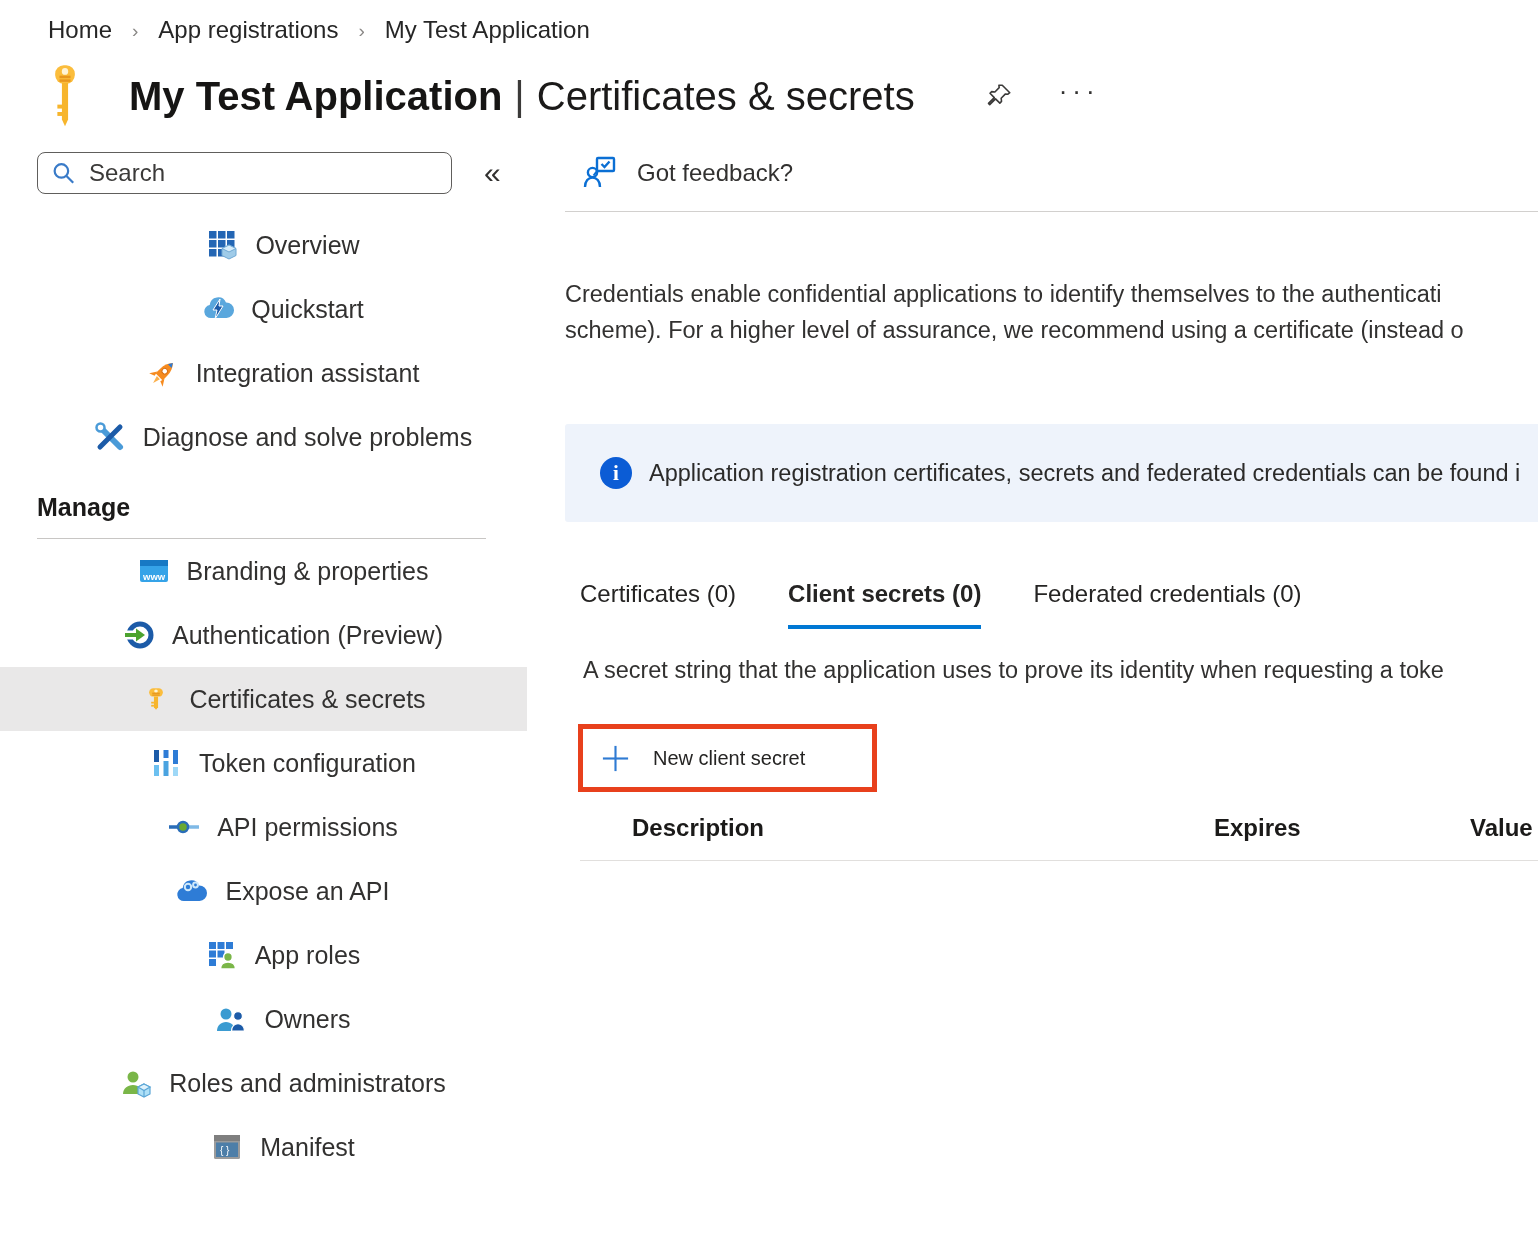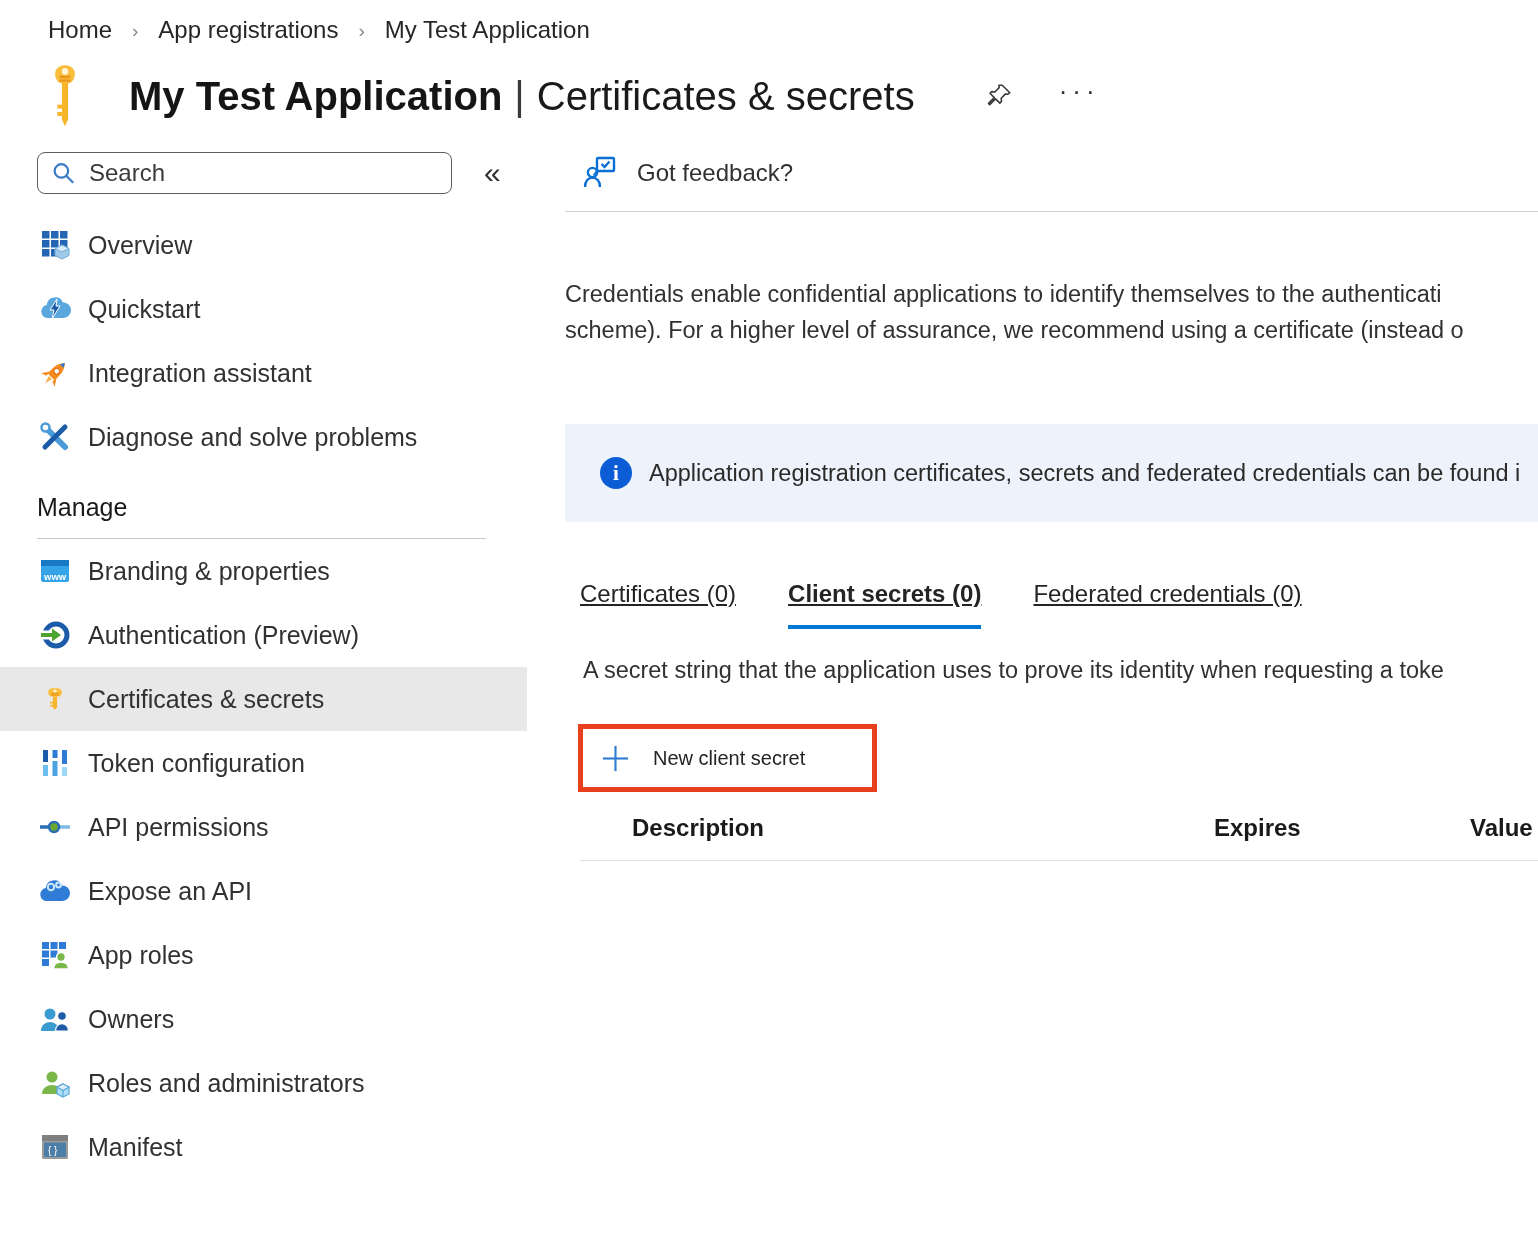"Overview" .nav-item { justify-content: none -> center }
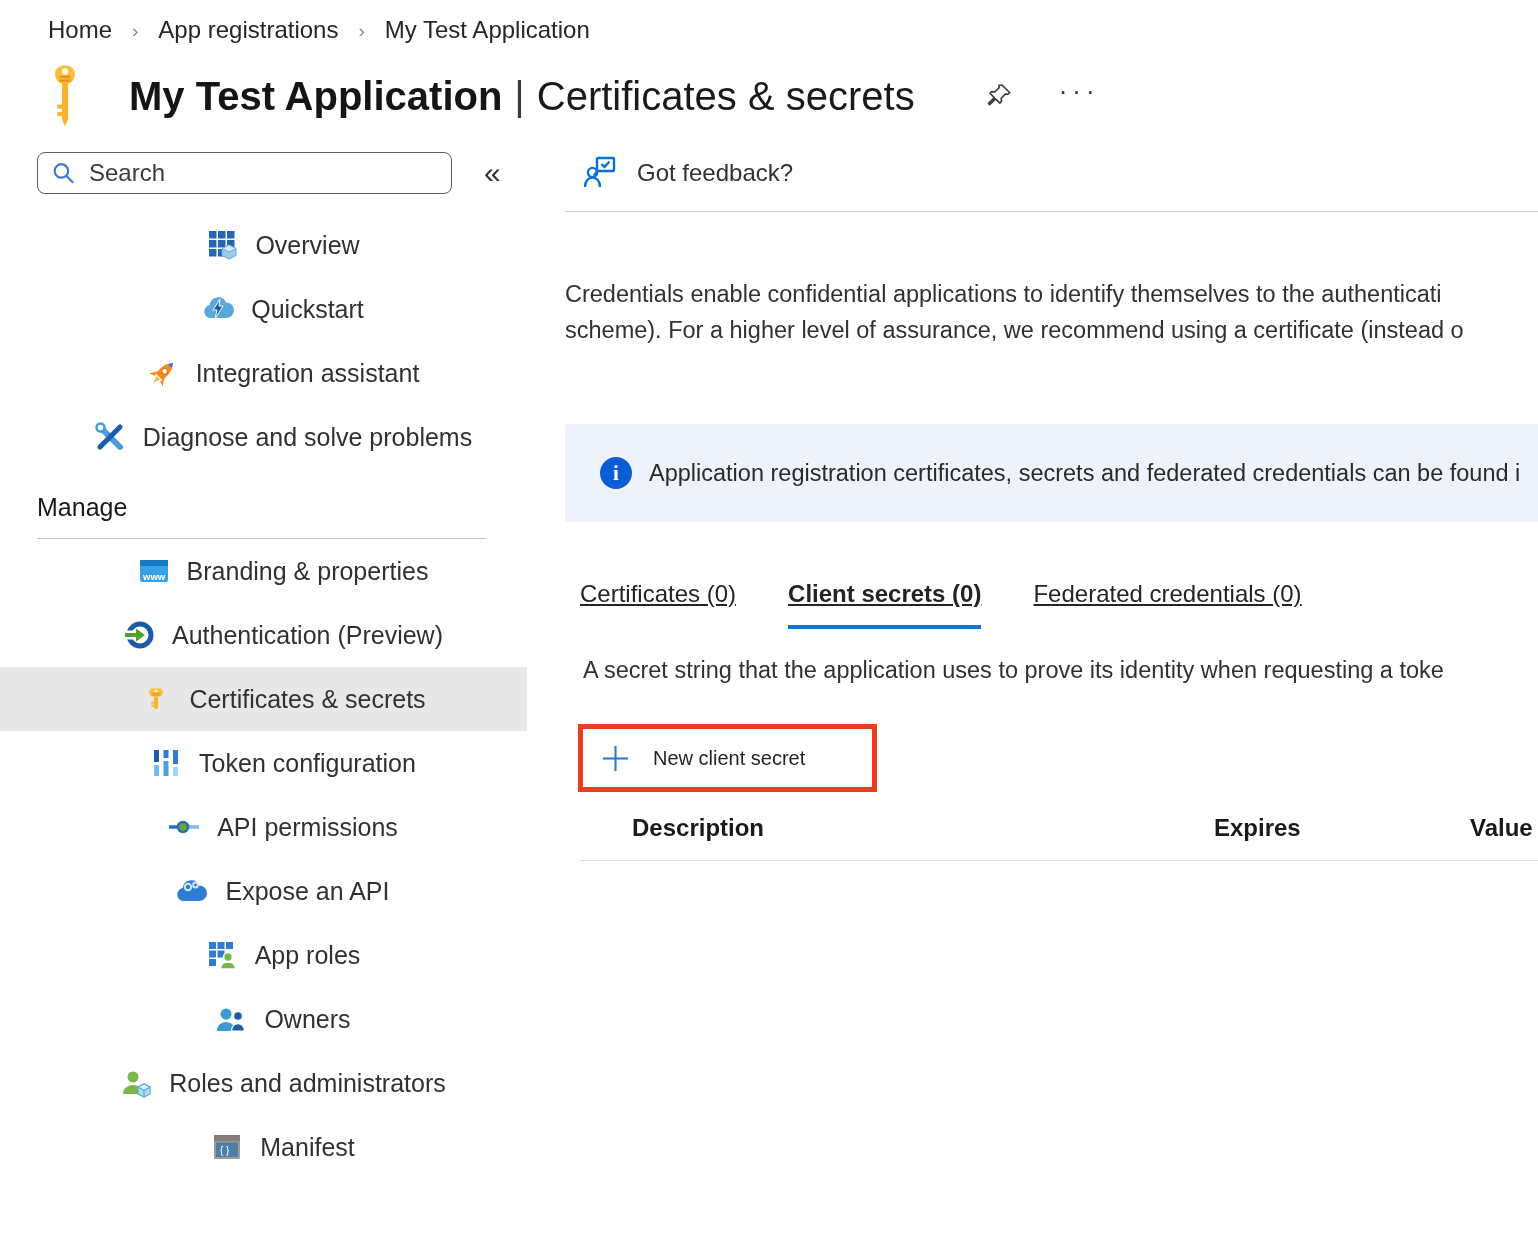"Manage" .manage-label { font-weight: 400 -> 700 }
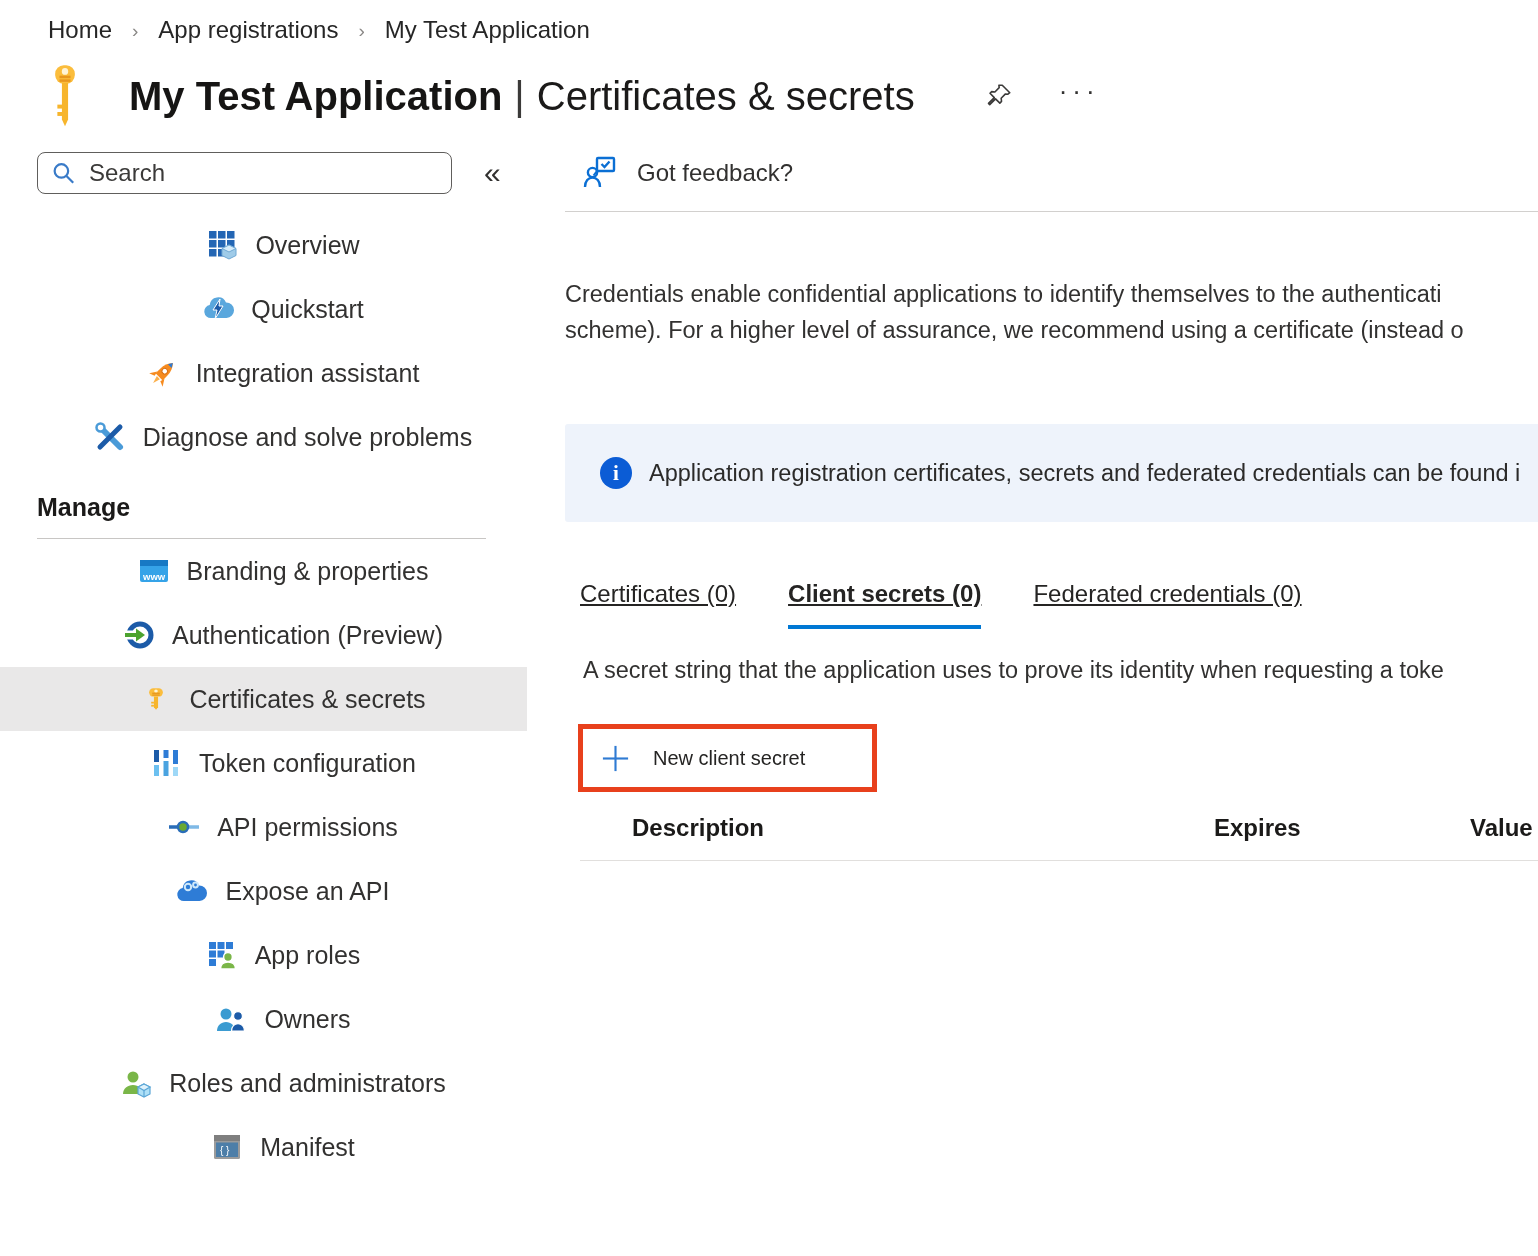"Certificates (0)" .tabs { text-decoration: underline -> none }
